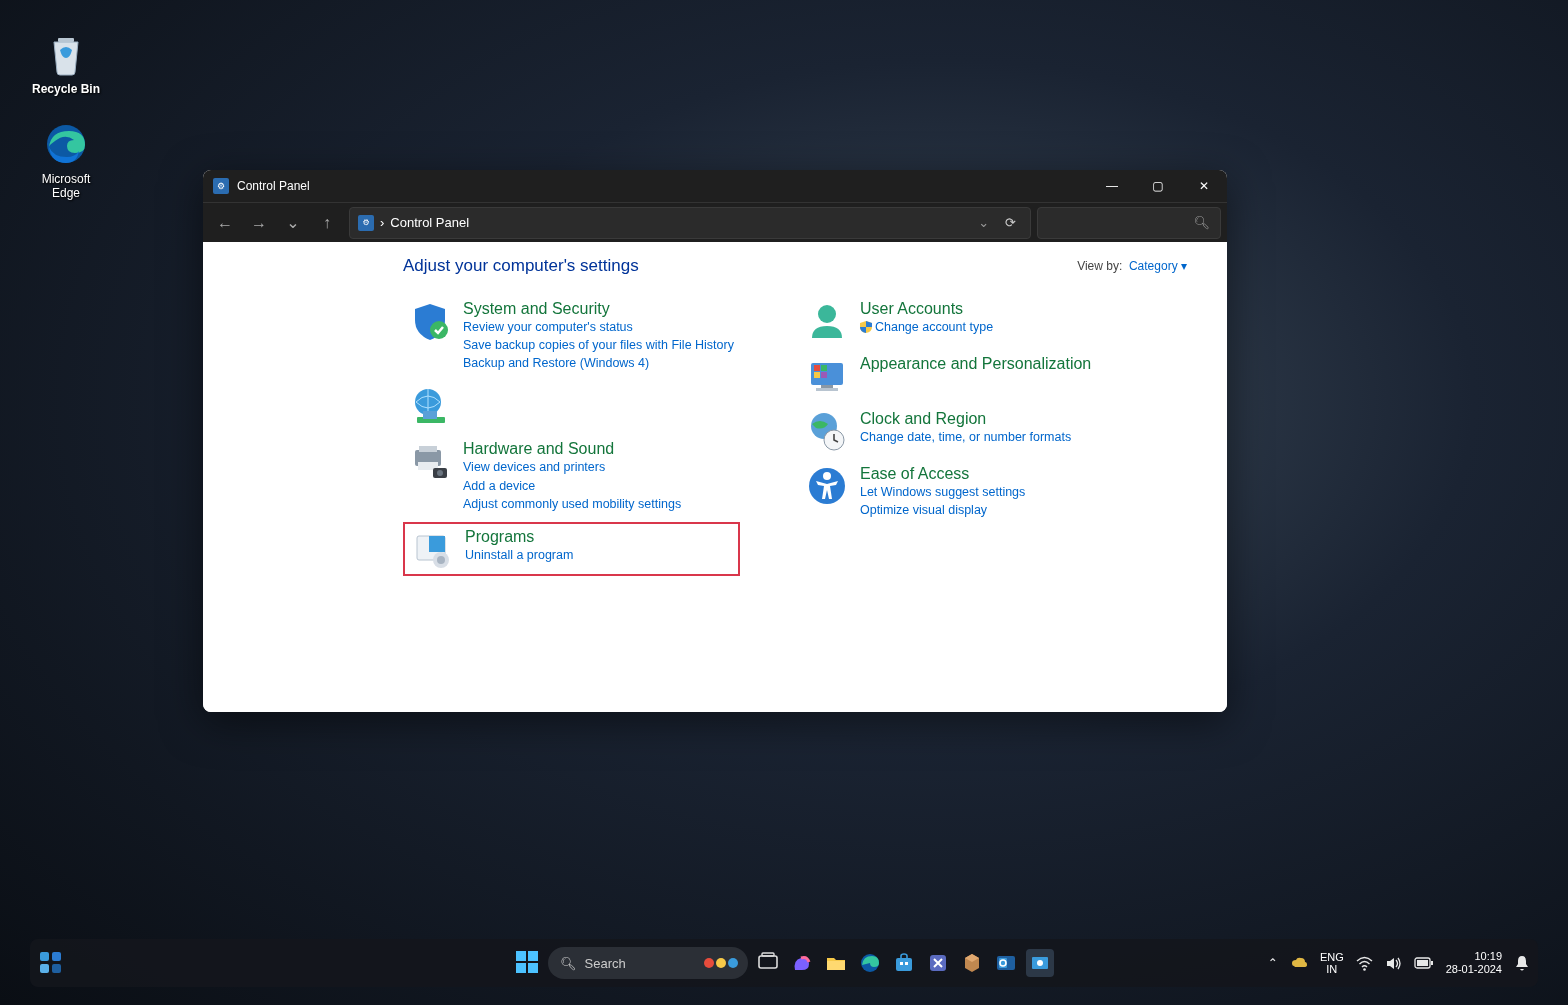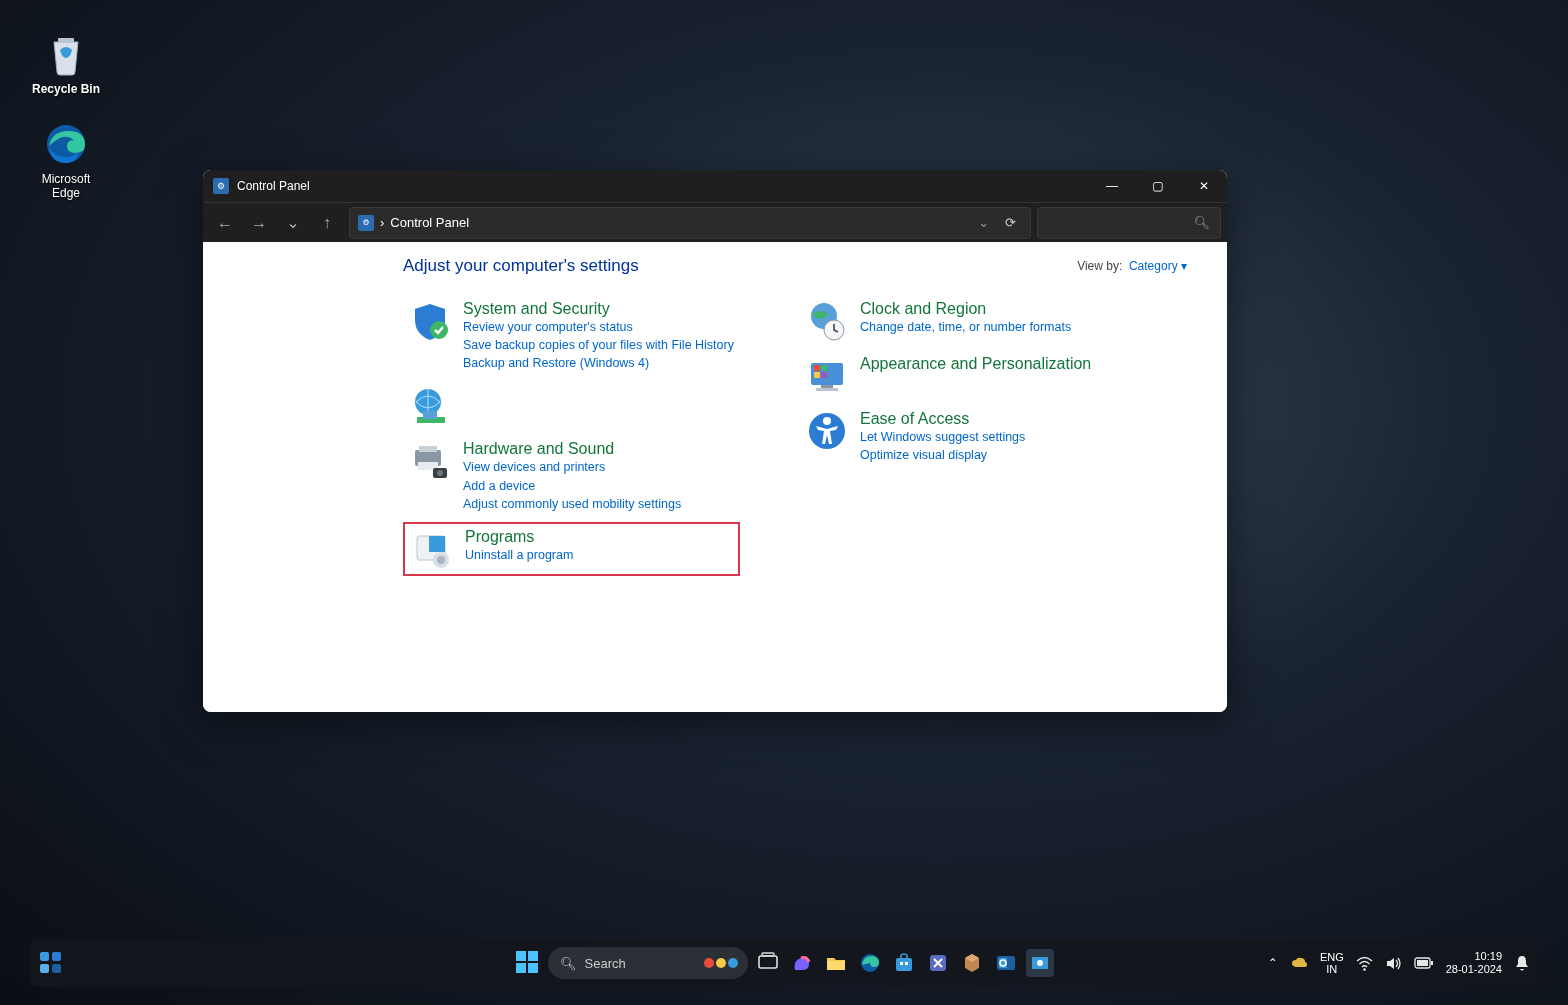"User Accounts" div.category { html: none -> <div> <div> <svg> <circle></circle> <path></path> </svg> </div> <div> <div>User Accounts</div> <span><svg> <path></path> <path></path> <path></path> </svg><span>Change account type</span></span> </div> </div> }
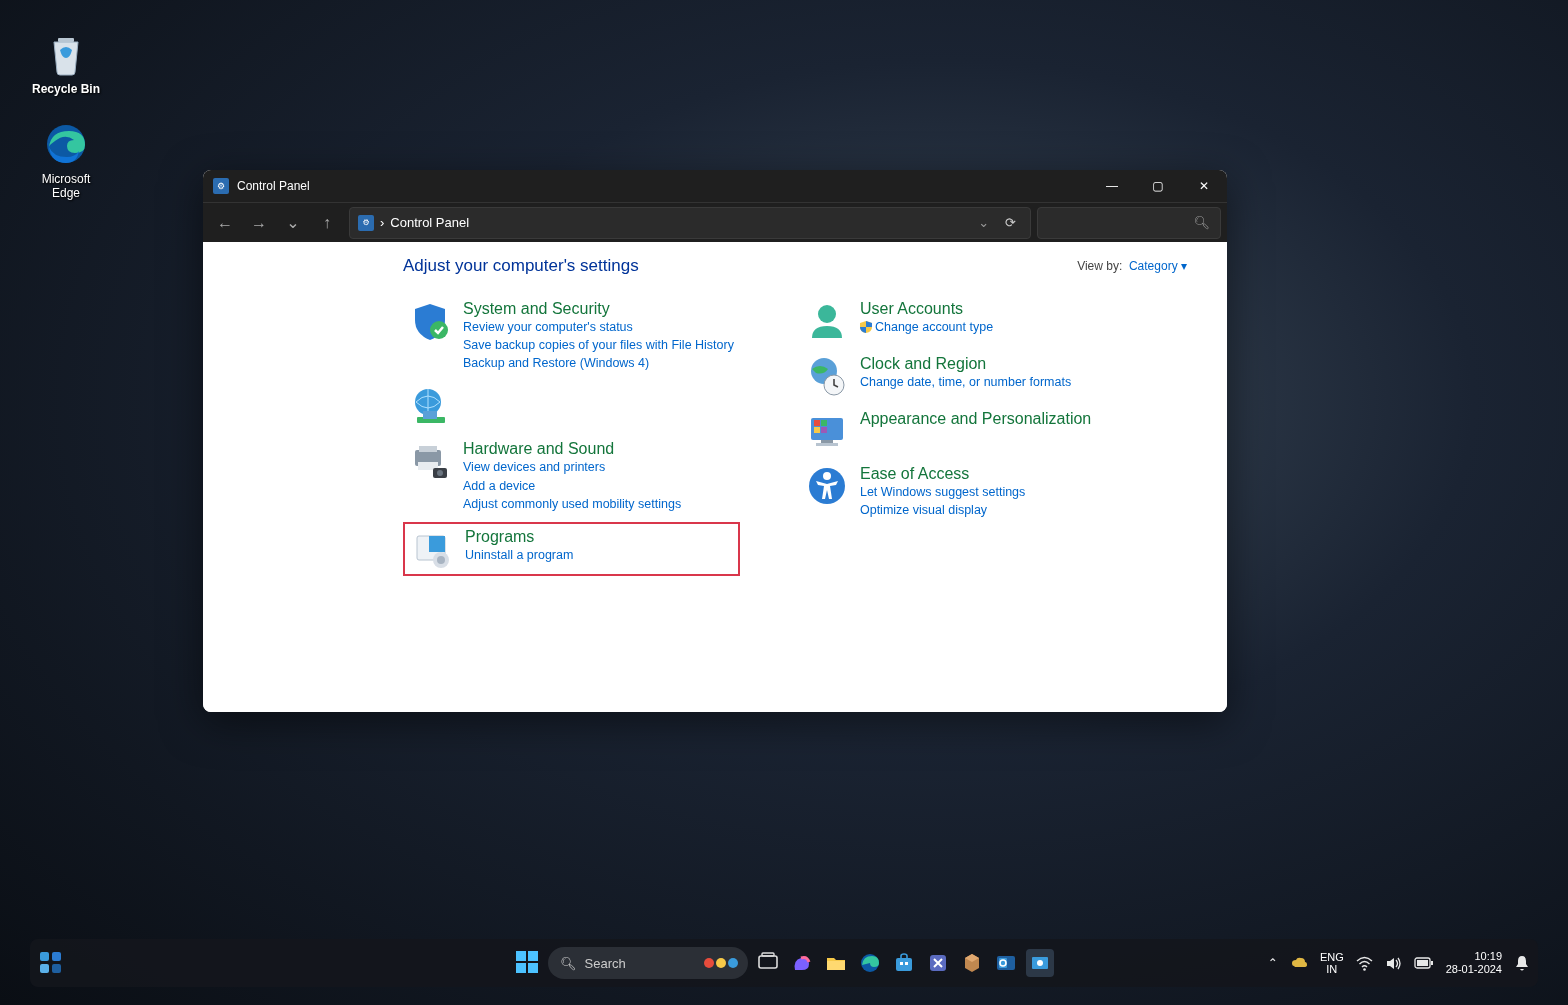"Clock and Region" div.category { order: before "Appearance and Personalization" -> after "Appearance and Personalization" }
